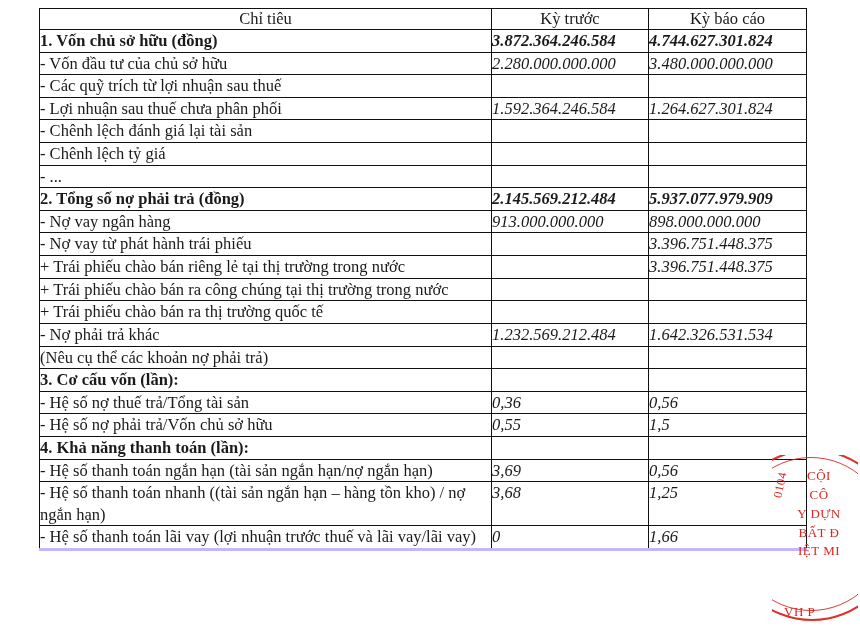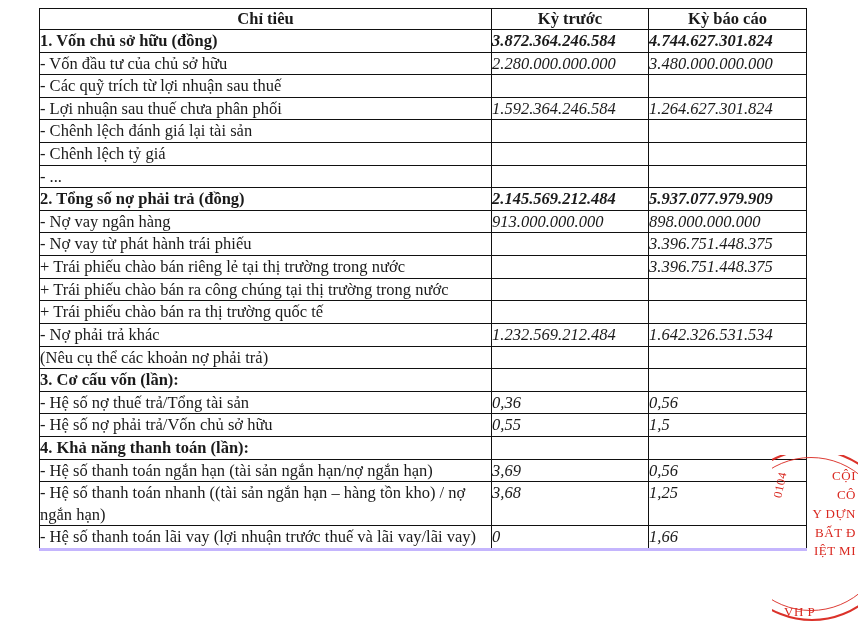"Chỉ tiêu" thead th { font-weight: bold -> normal }
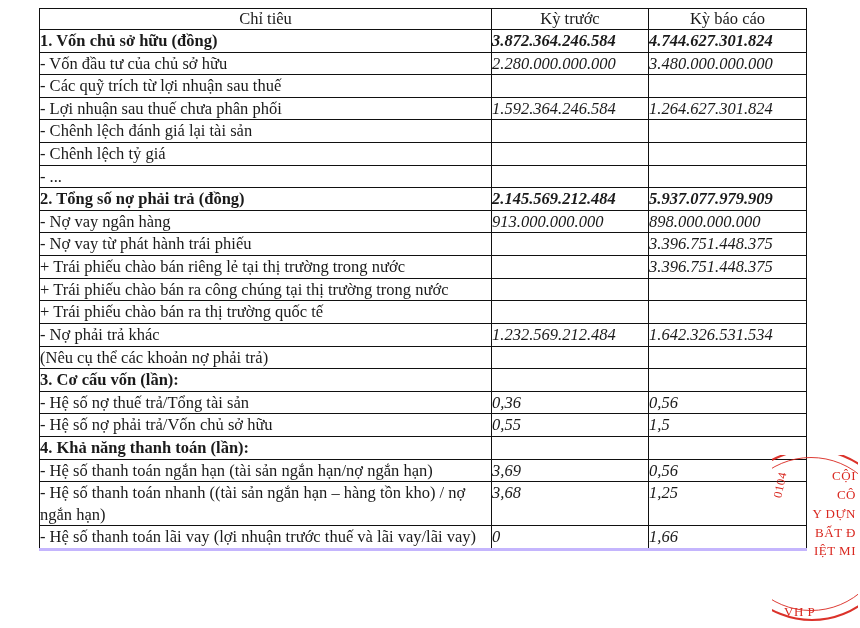"CỘI" .stamp .lines { text-align: right -> center }
